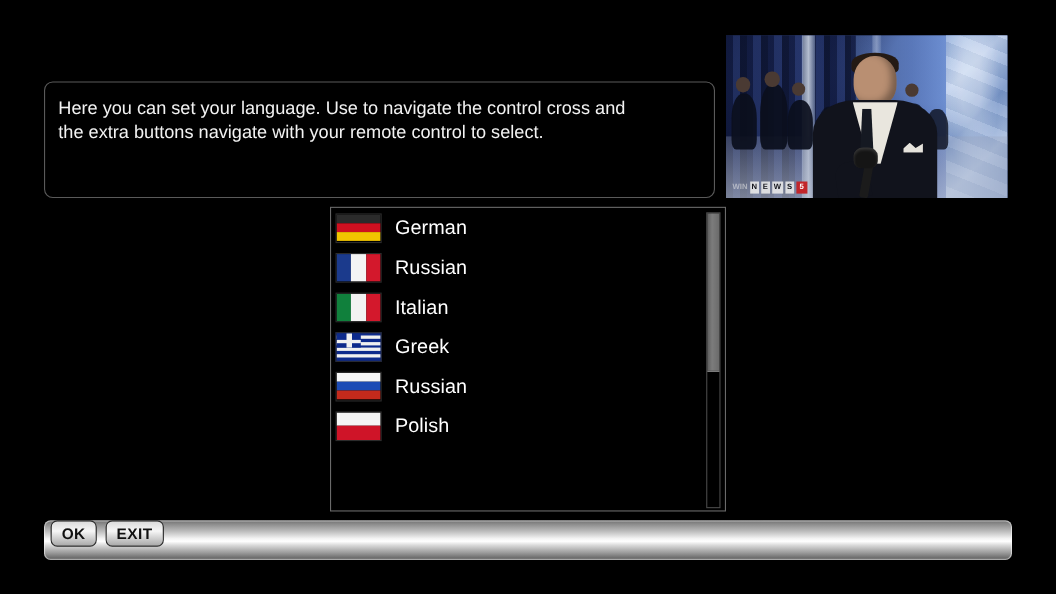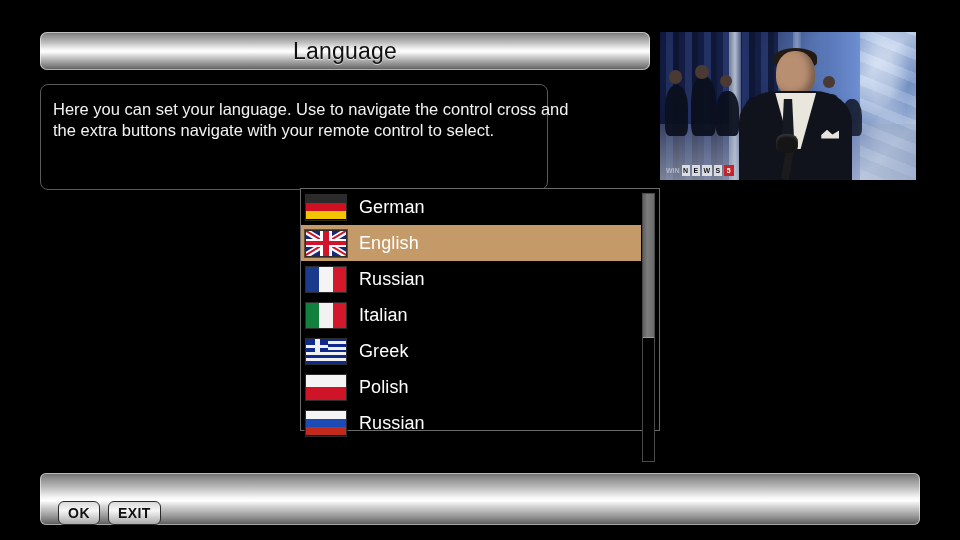"Language" div { html: <div> <div>Language</div> </div> -> none }
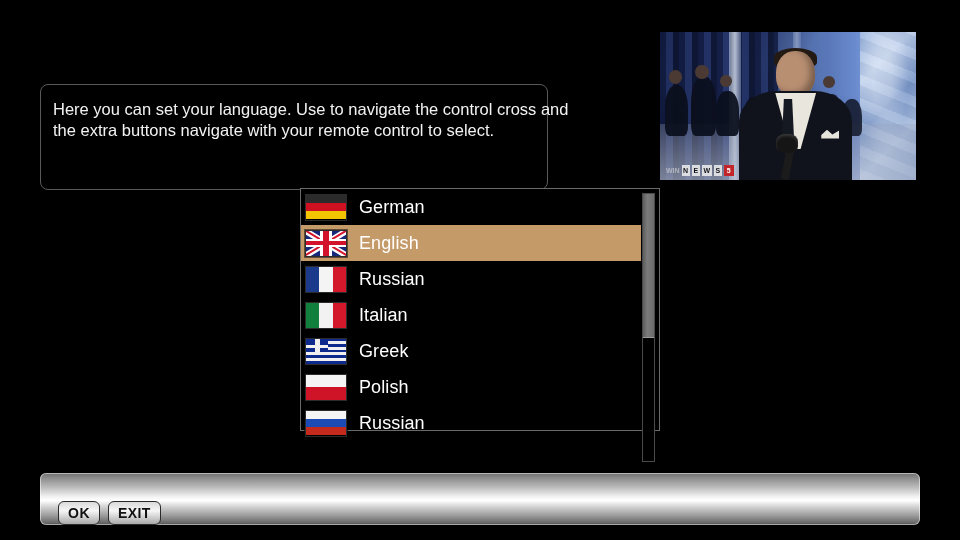"Here you can set your" #desc-box { top: 84px -> 74px; width: 508px -> 610px }
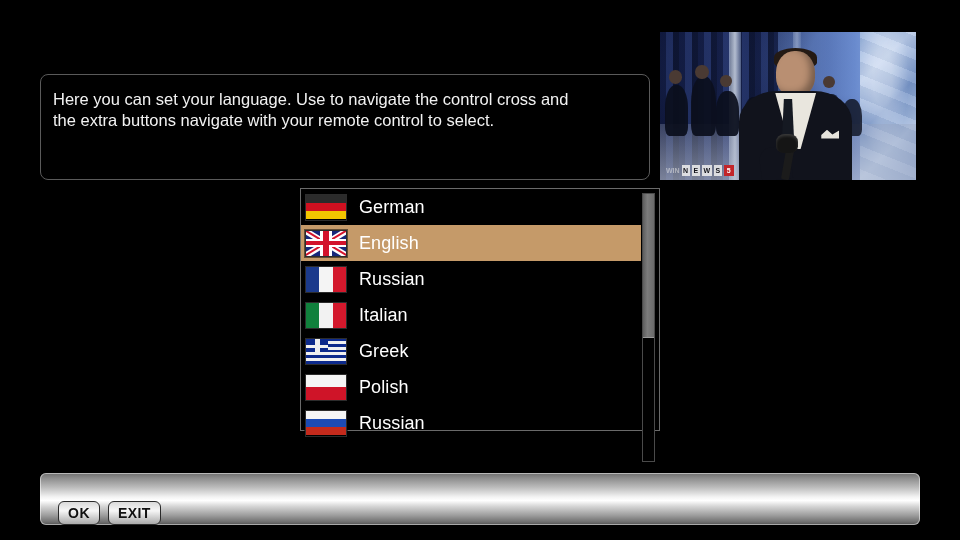"German" #lang-panel { height: 243px -> 277px }
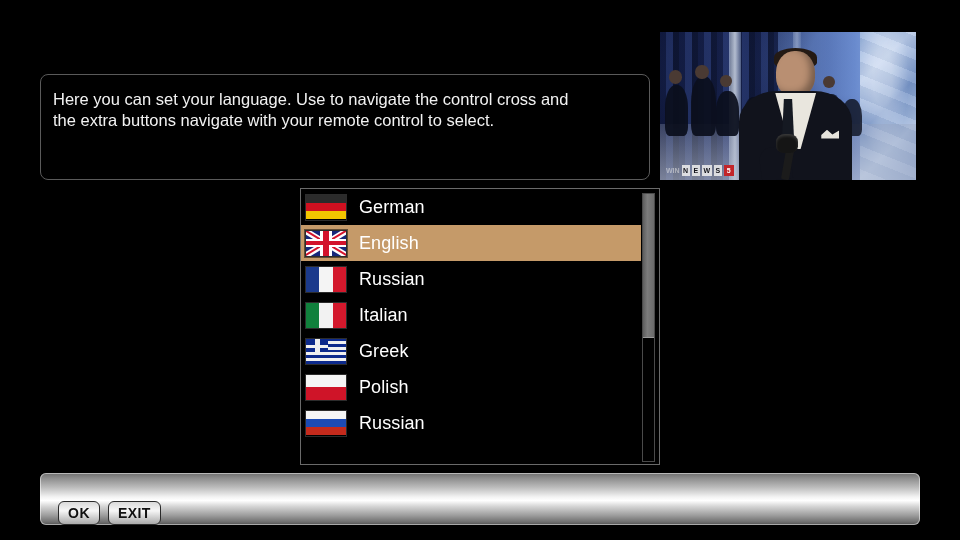"English" div.lang-row { html: <div> <span> <span></span> <span></span> <span></span> <span></span> <span></span> <span></span> <span></span> <span></span> </span> <span>English</span> </div> -> none }
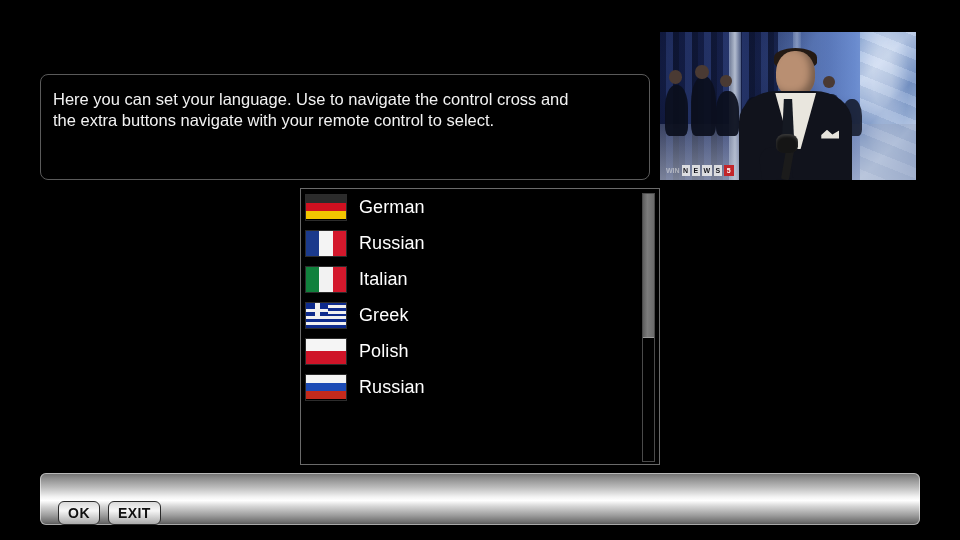"Polish" div.lang-row { order: before "Russian" -> after "Russian" }
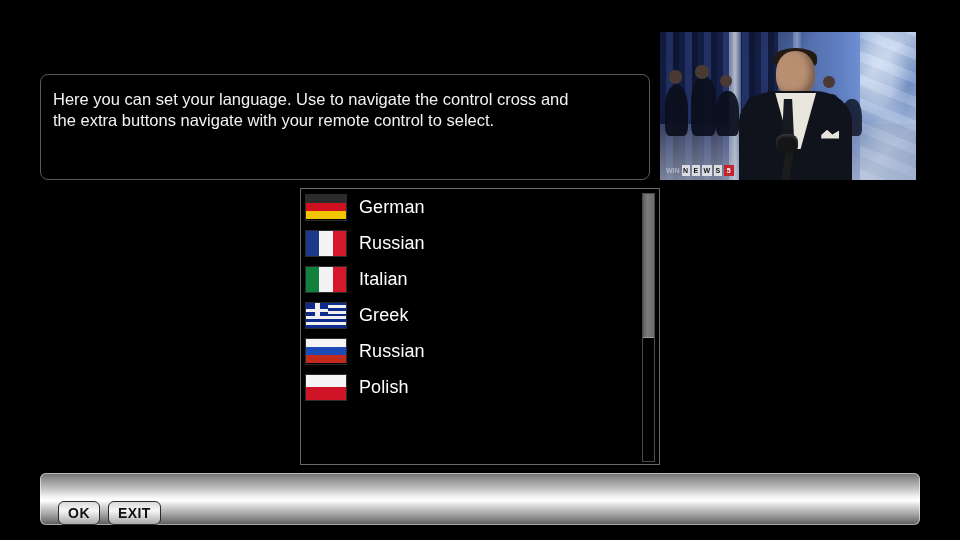"OK" #bottom-bar { align-items: flex-end -> flex-start; height: 52px -> 36px; padding-left: 18px -> 6px }
